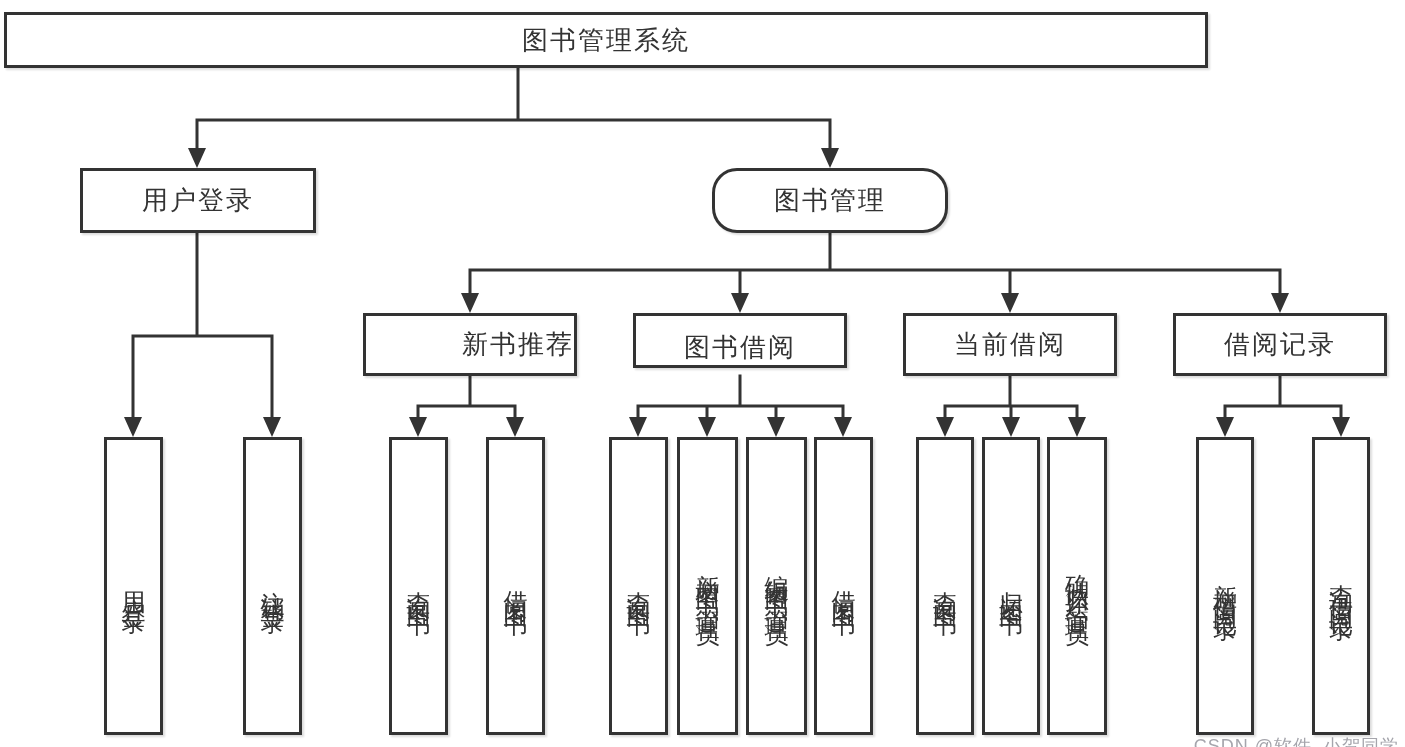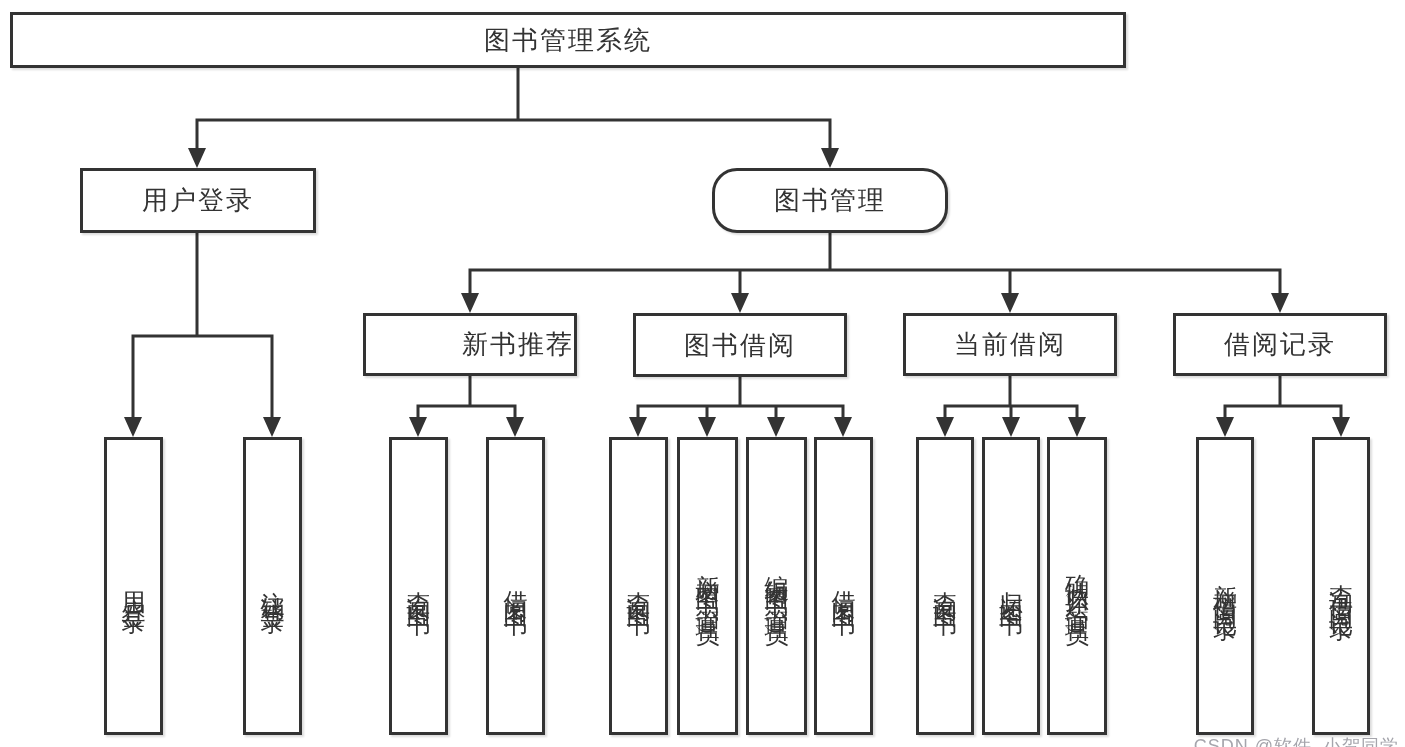"图书管理系统" div.box { left: 10px -> 4px; width: 1116px -> 1204px }
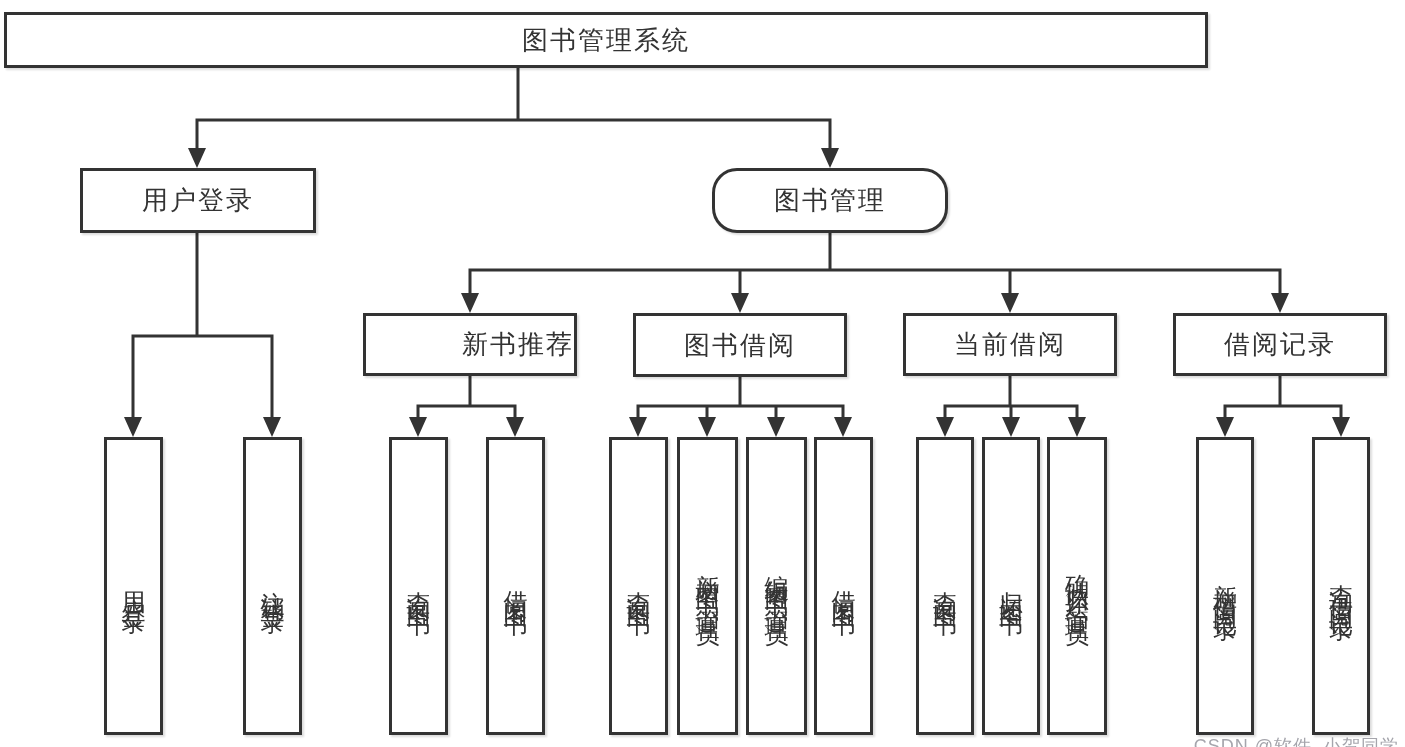"图书借阅" div.box { align-items: none -> flex-end; height: 64px -> 55px }
